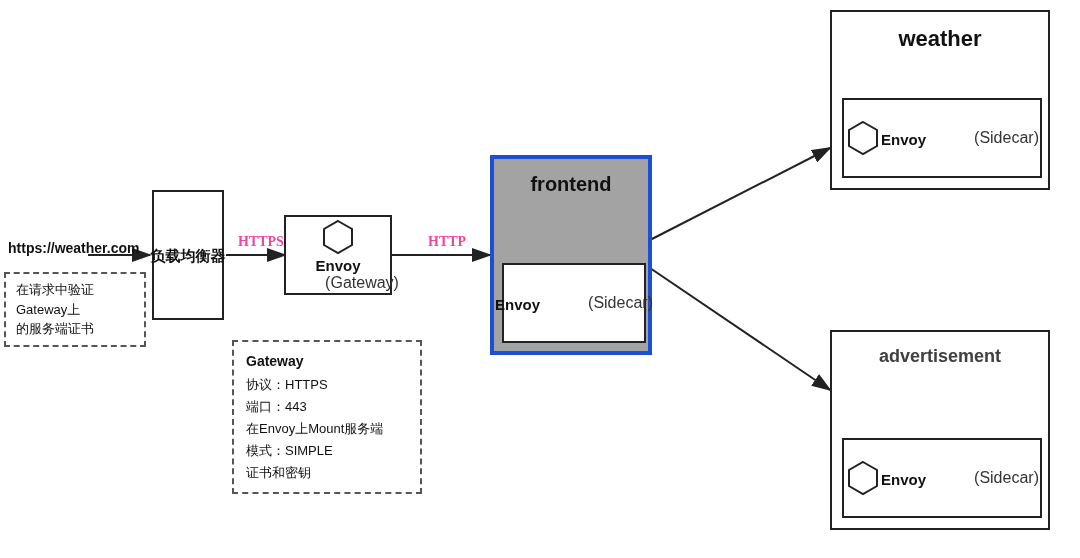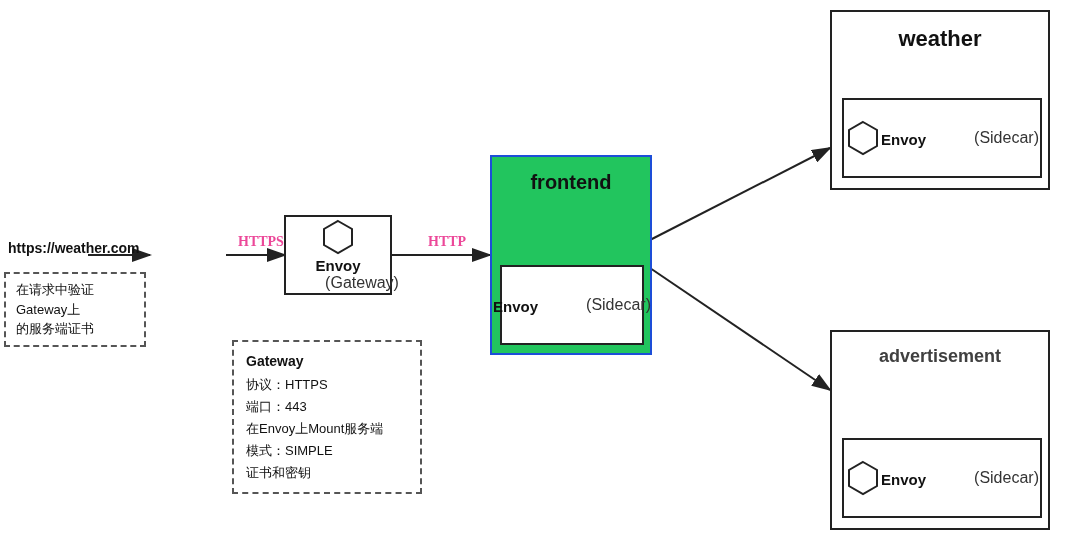"frontend" .frontend-box { background: #22c55e -> #a3a3a3; border: 2px solid #1d4ed8 -> 4px solid #1d4ed8 }
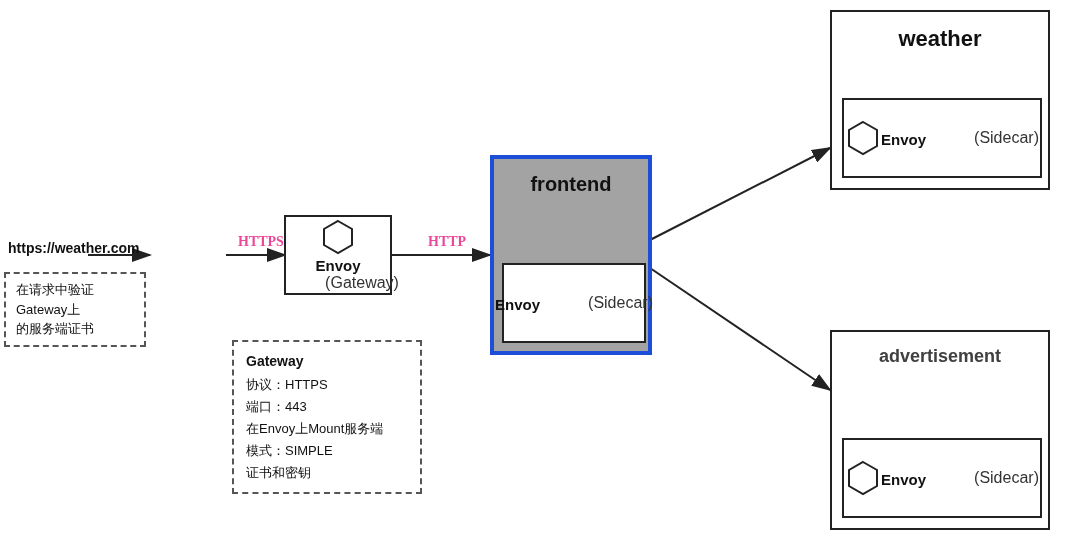"负载均衡器" div.lb-box { html: none -> <div> <div> <span>负载均衡器</span> </div> </div> }
